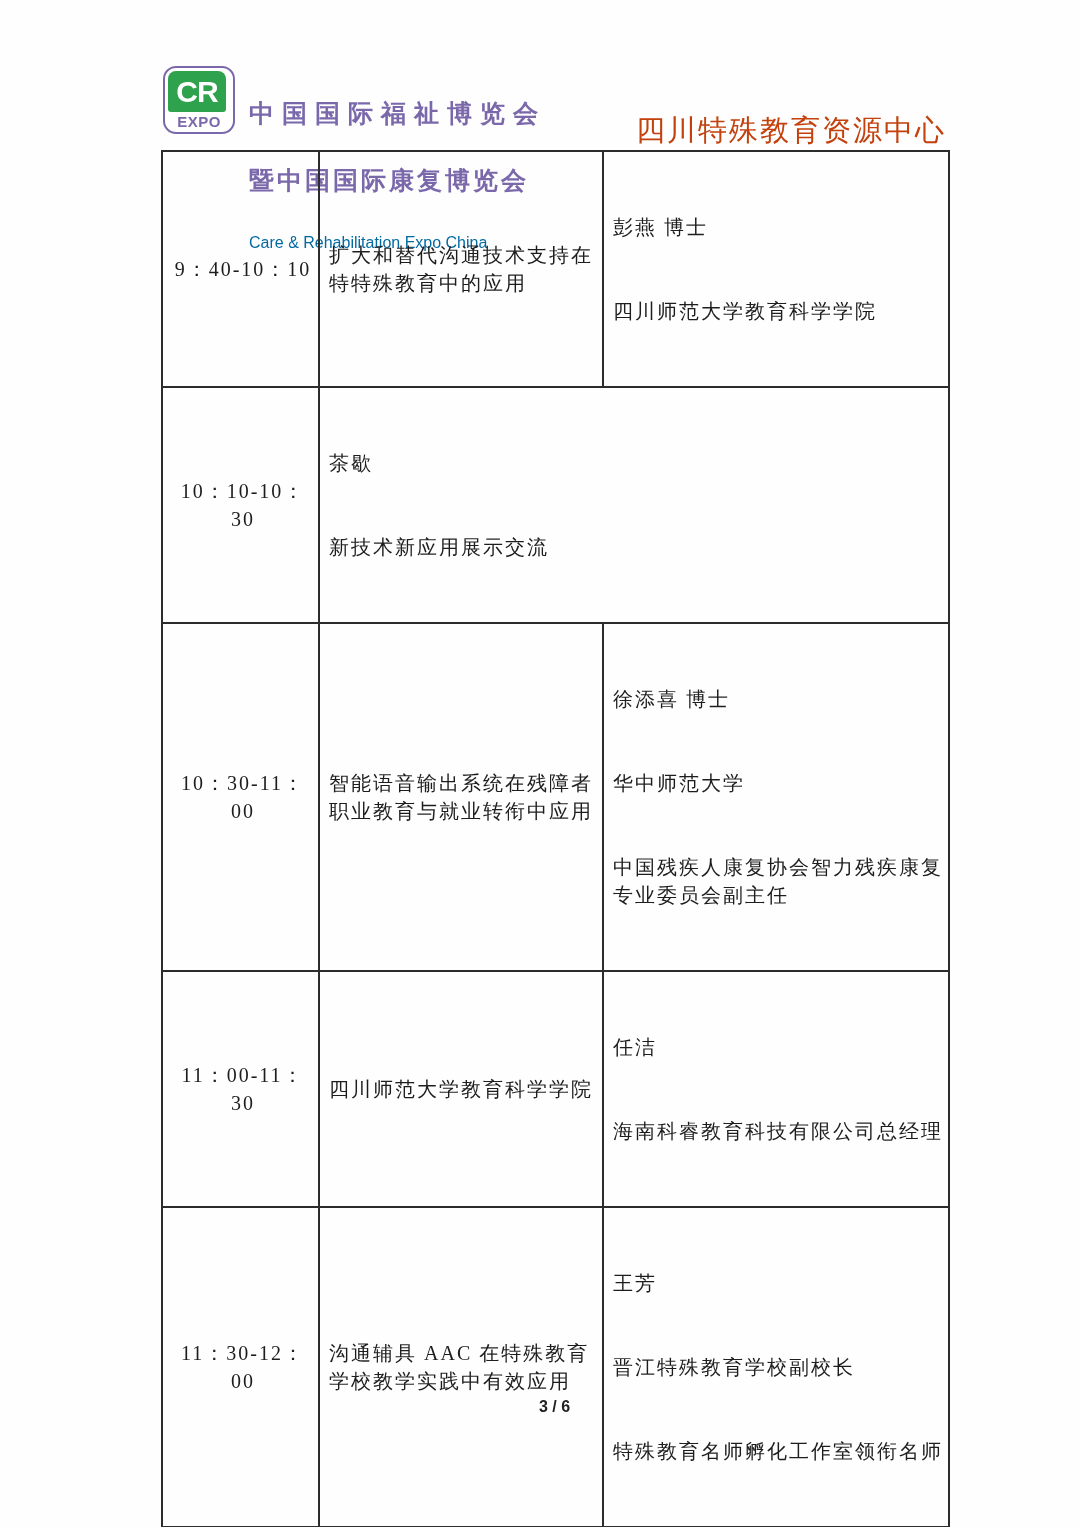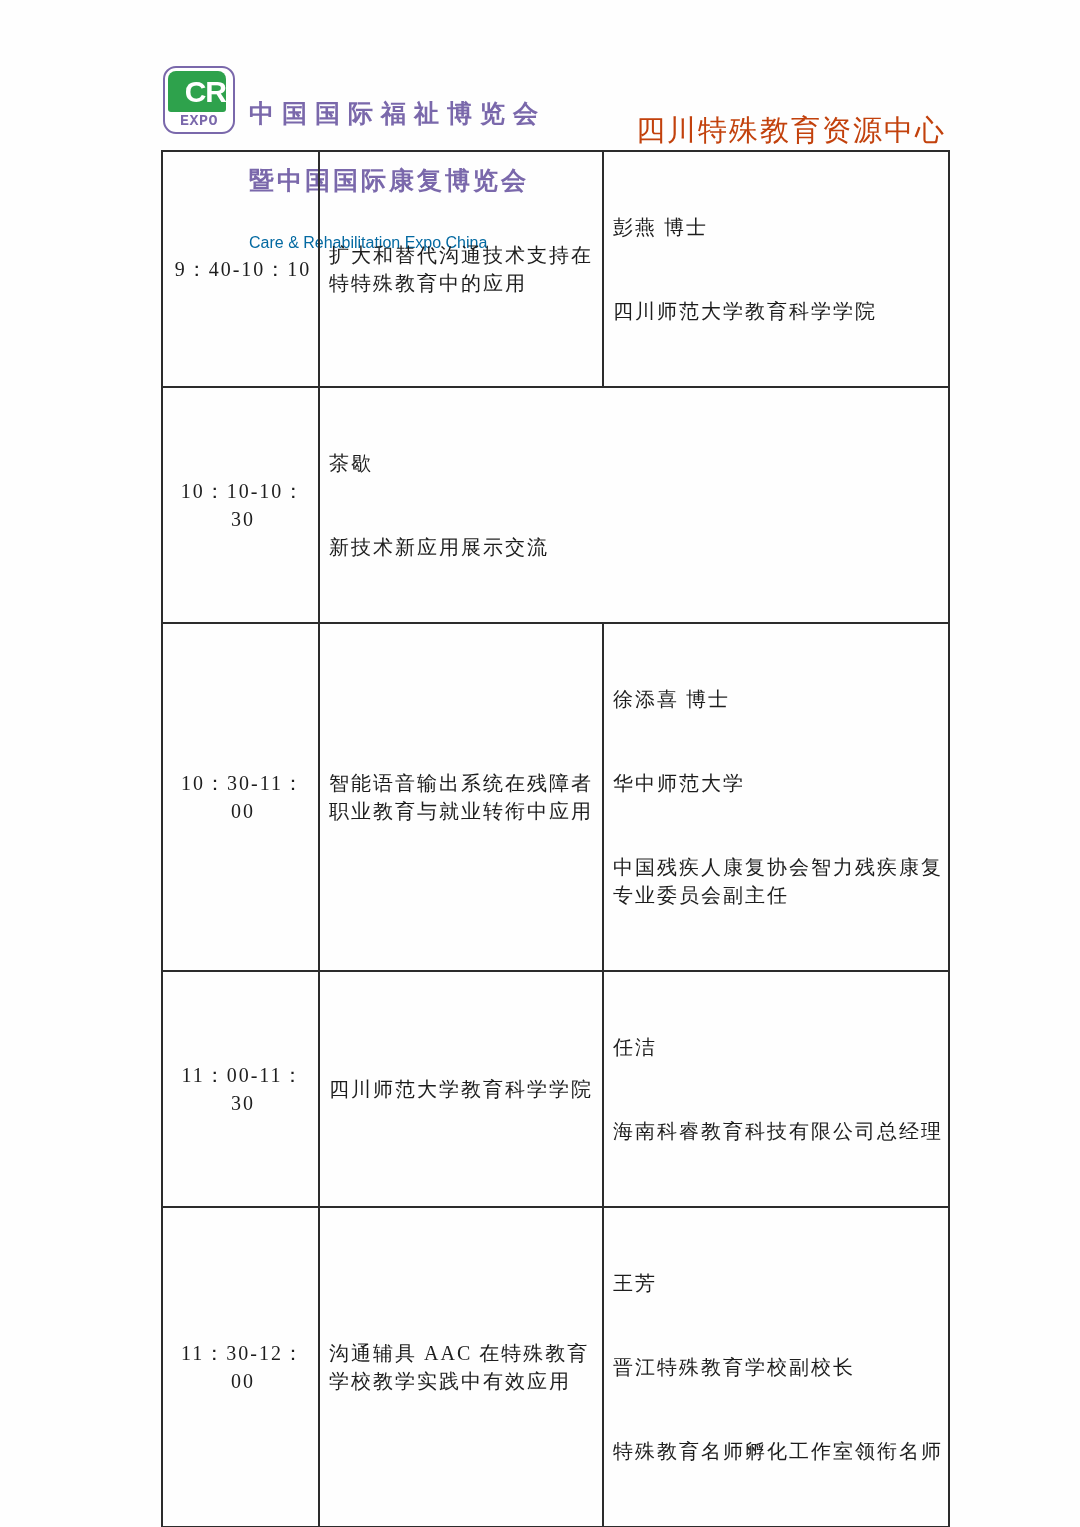"CR" .logo-cr { text-align: right -> none }
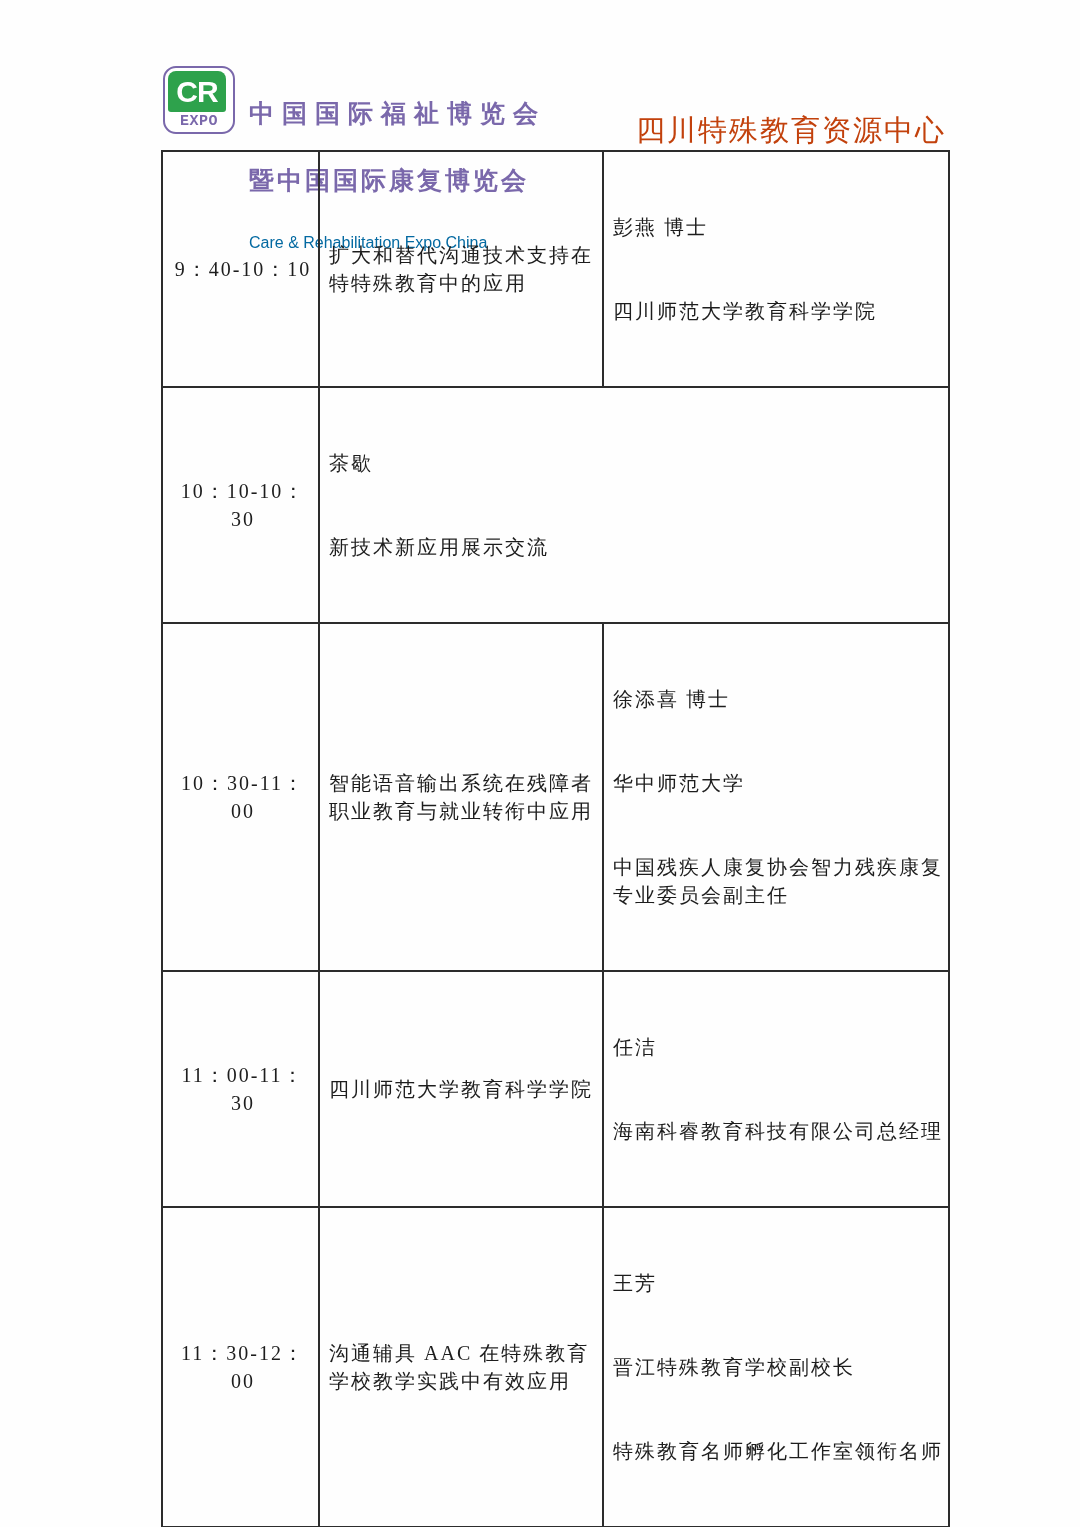"EXPO" .logo-expo { font-family: Liberation Mono, monospace -> Liberation Sans, sans-serif }
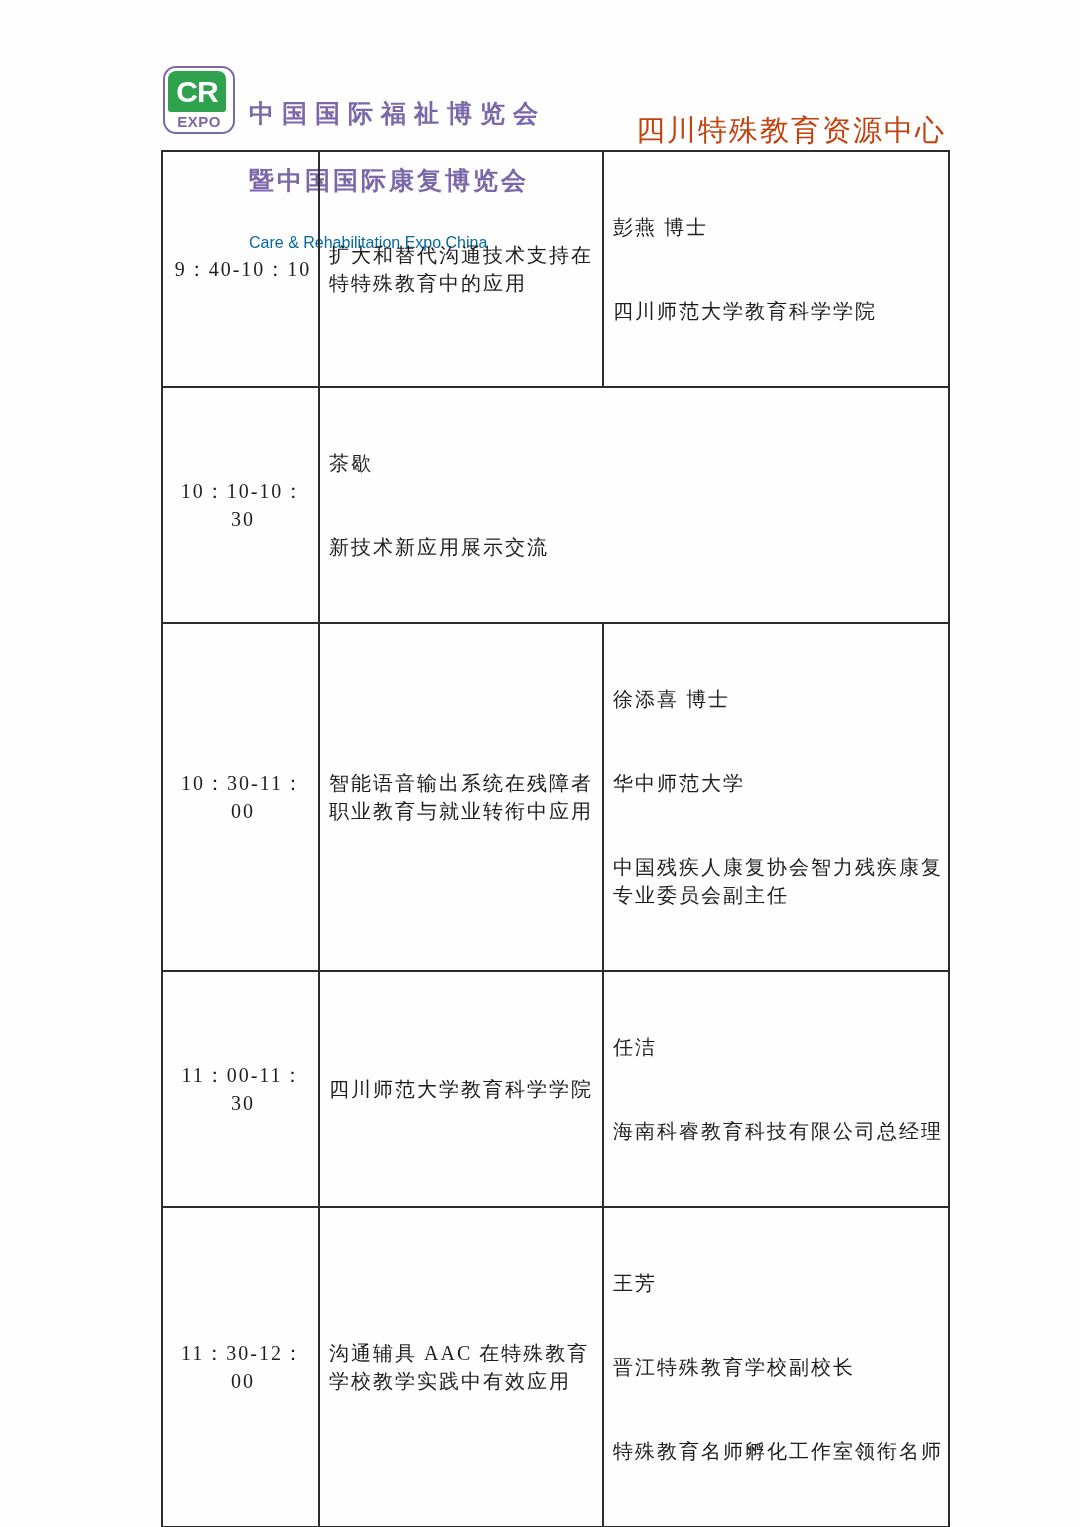"3 / 6" div.pagefoot { html: none -> <div>3 / 6</div> }
